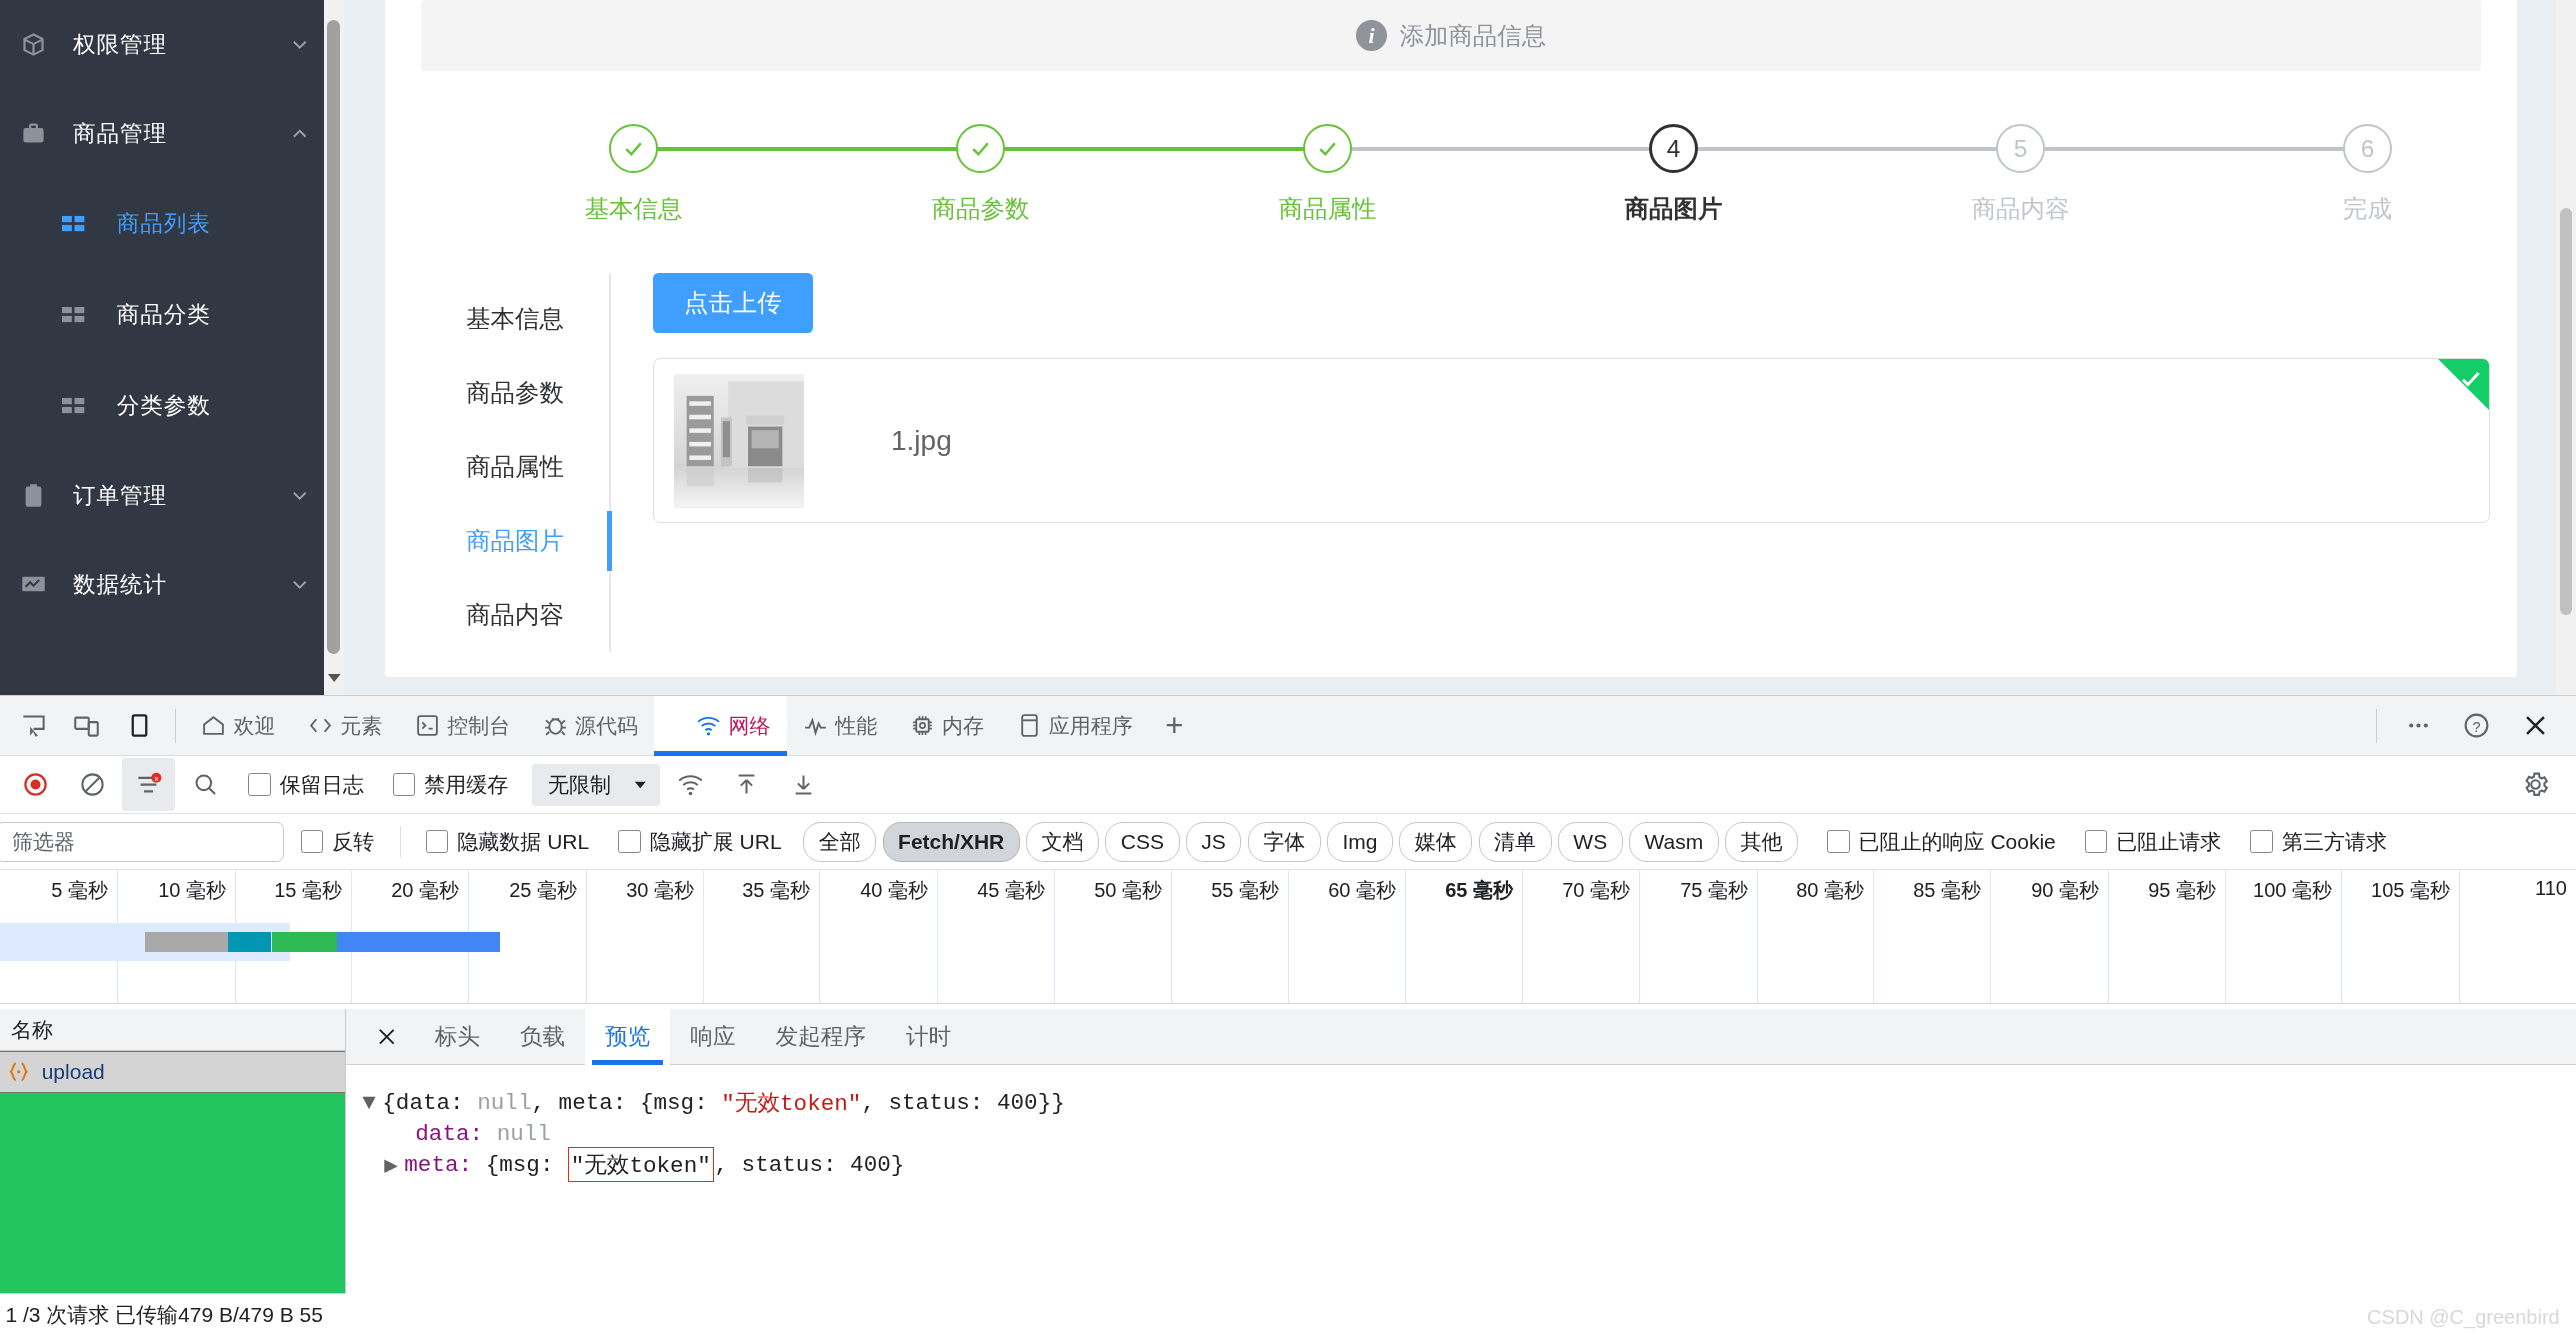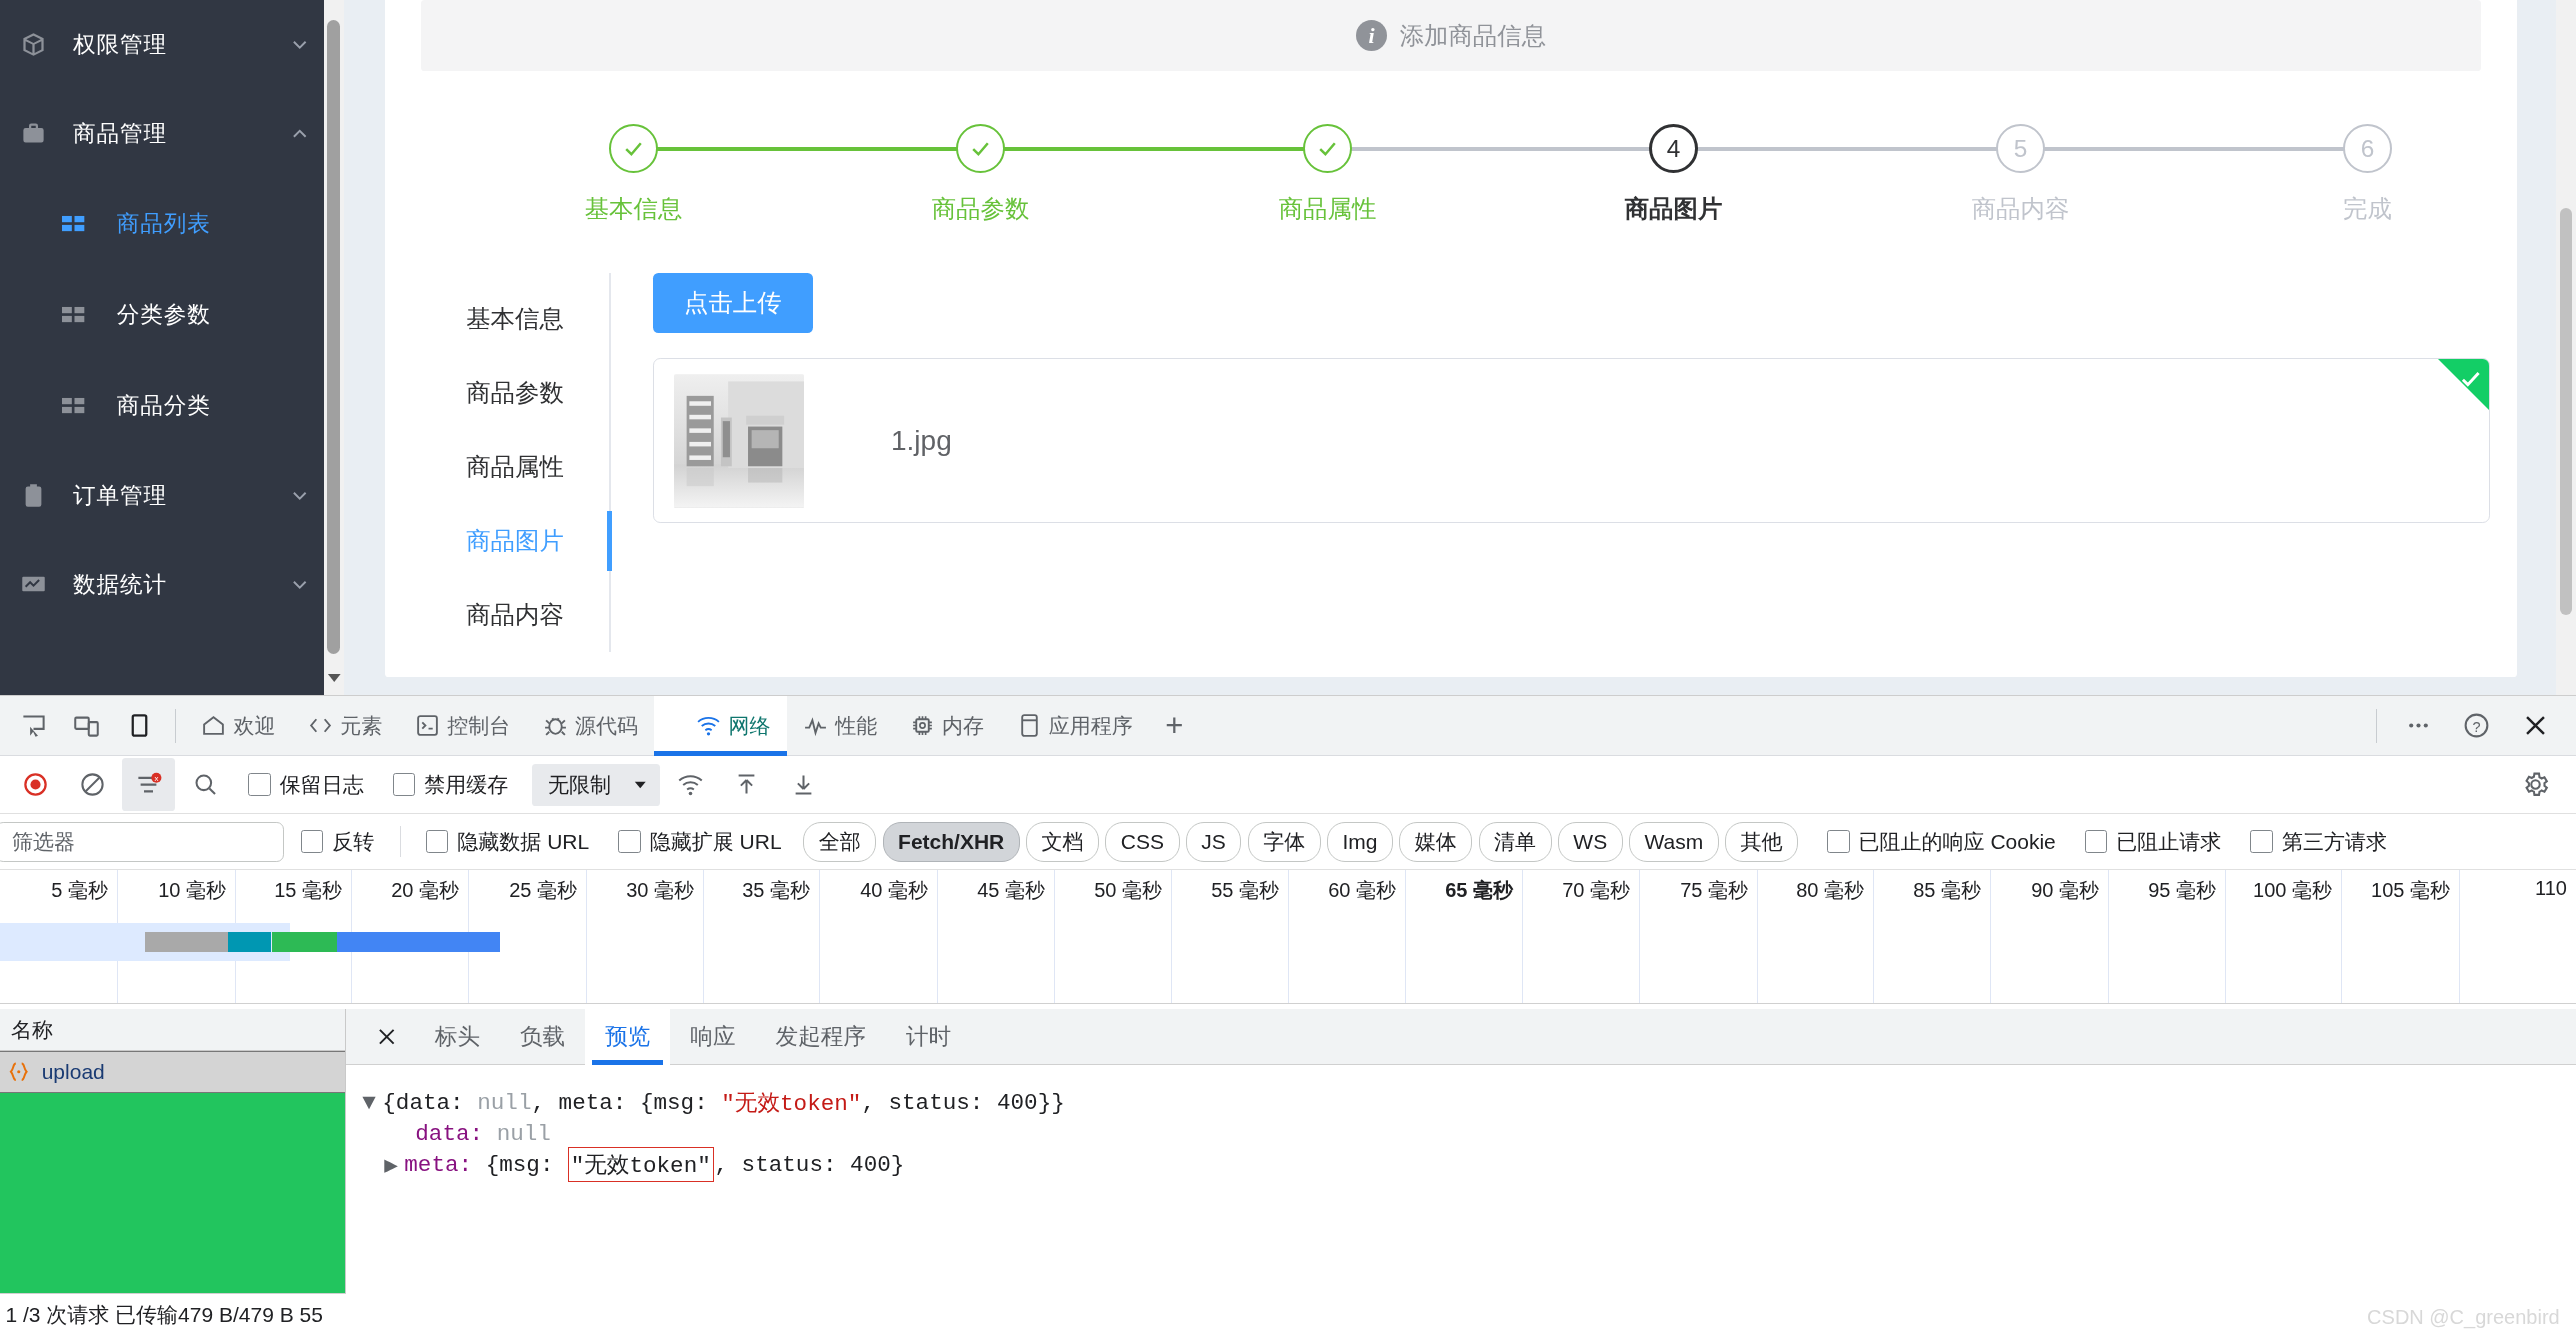"分类参数" div.sb-sub { order: before "商品分类" -> after "商品分类" }
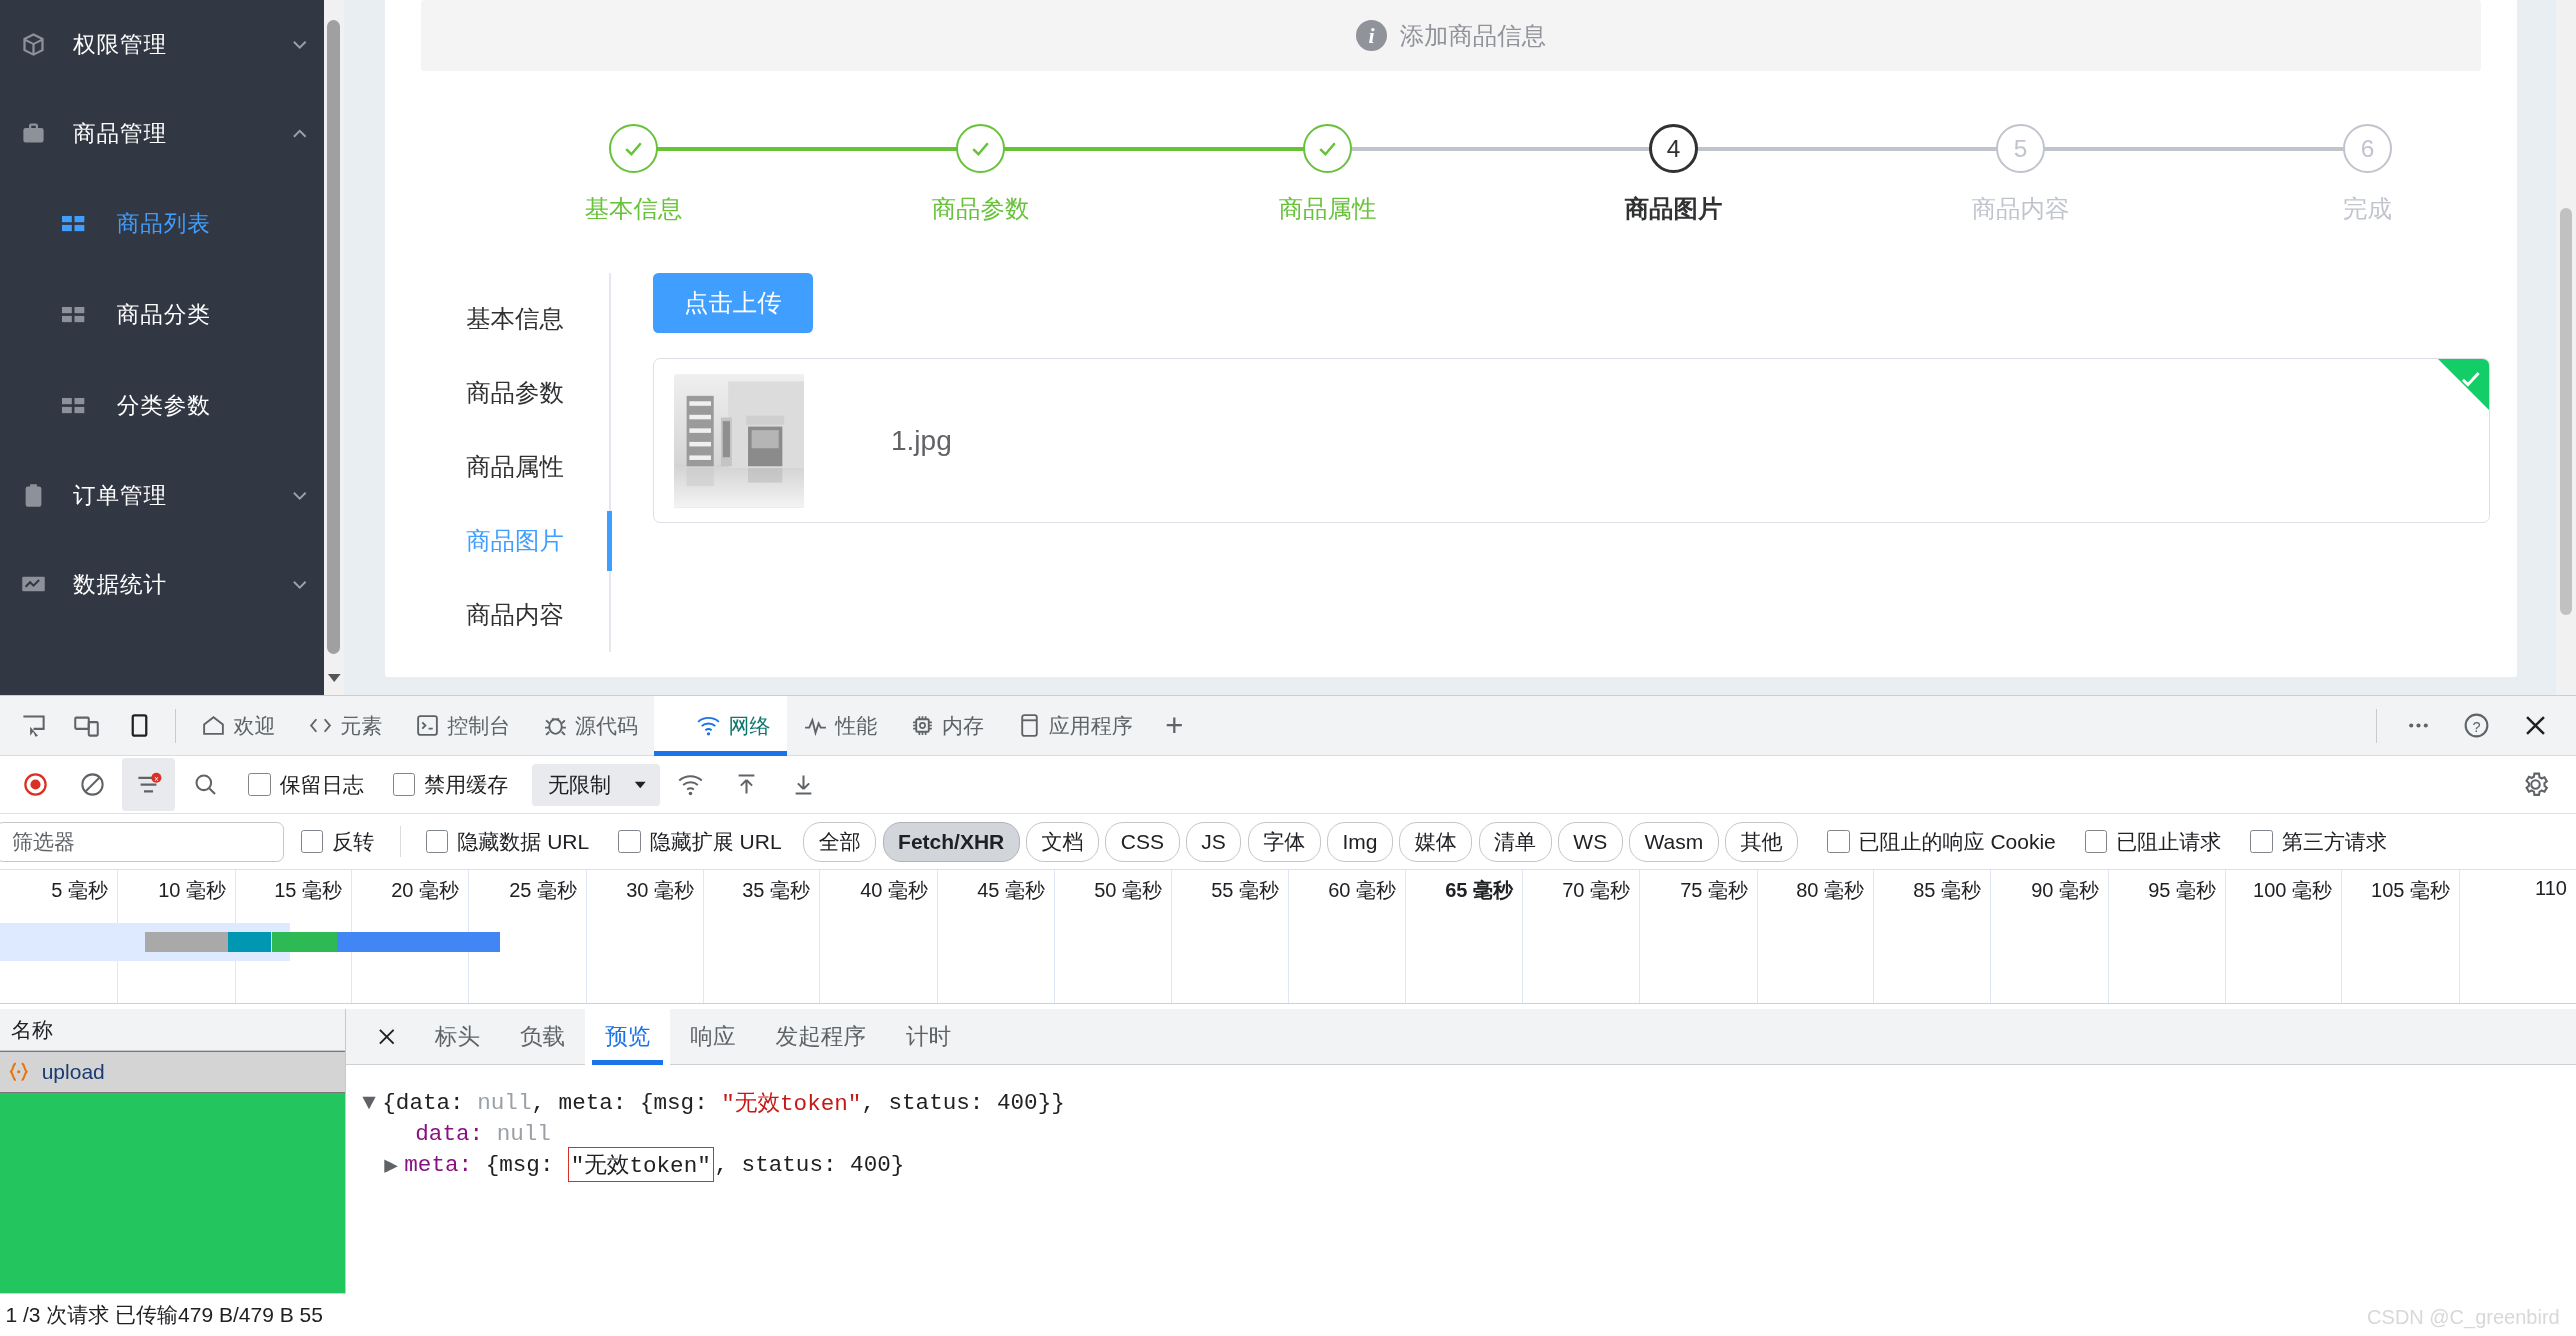"网络" .dt-tab.active { color: #0f766e -> #be185d }
